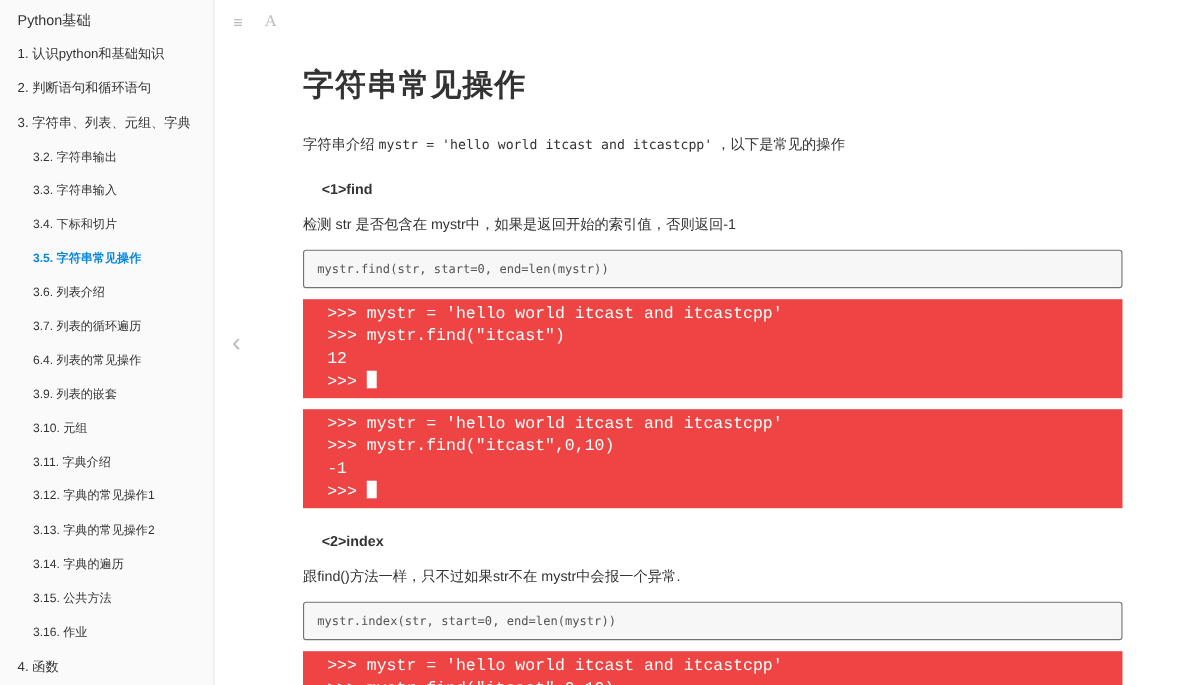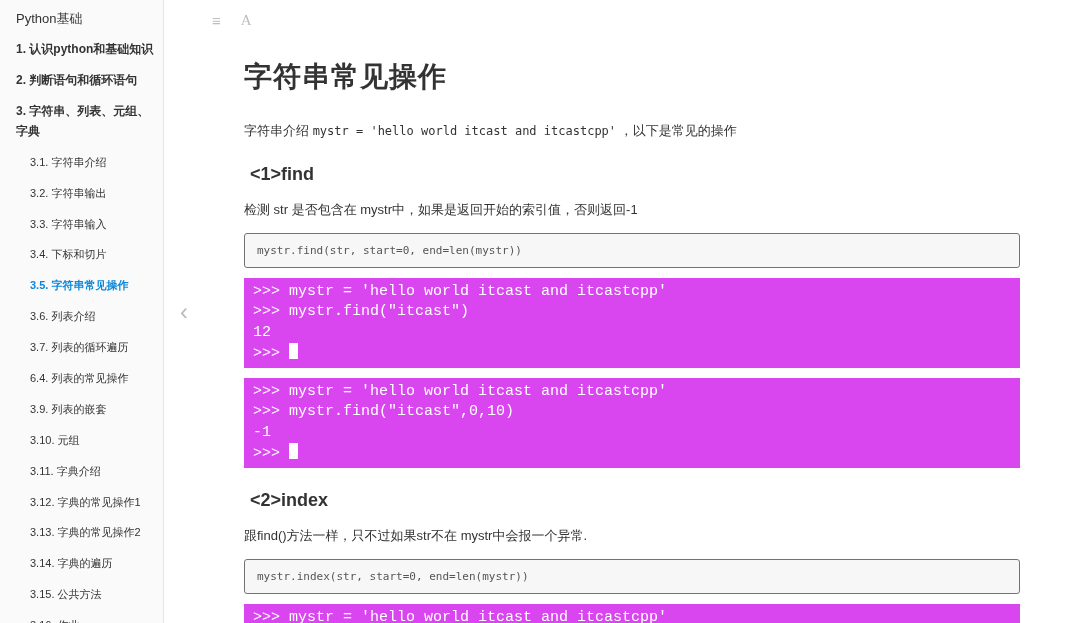"Python基础" .sidebar { width: 164px -> 195px }
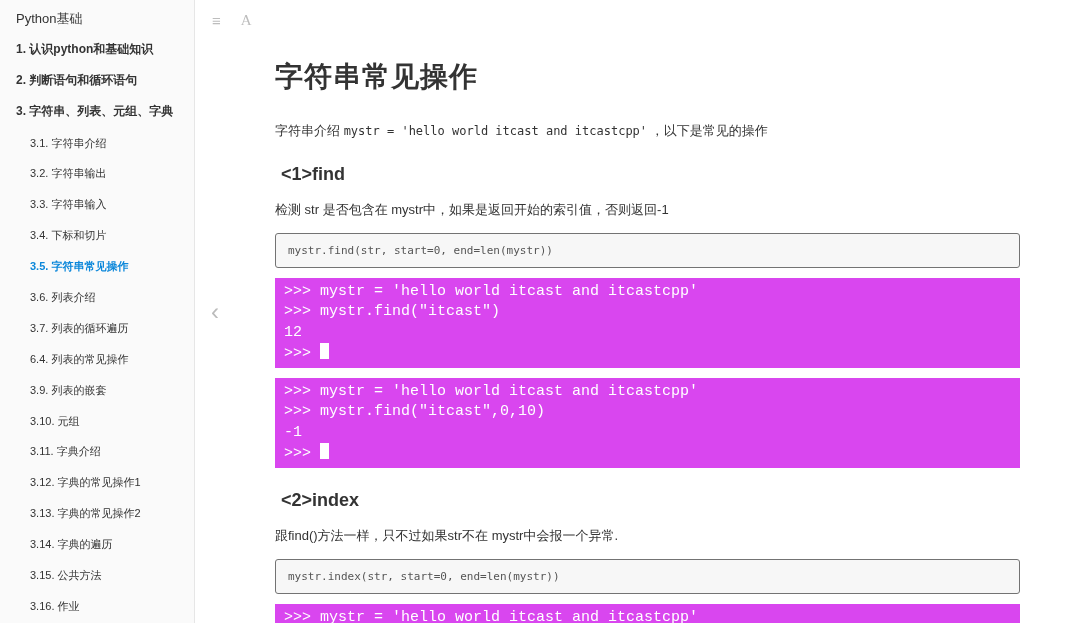"1. 认识python和基础知识" .chapter { font-weight: 700 -> 400 }
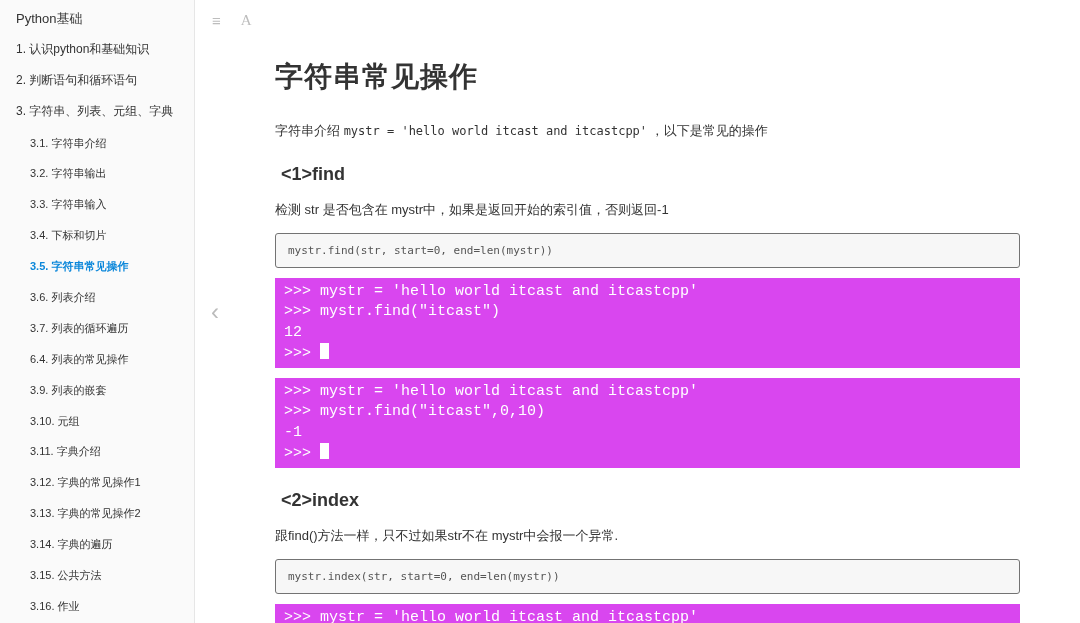"3.1. 字符串介绍" div.section { html: <div>3.1. 字符串介绍</div> -> none }
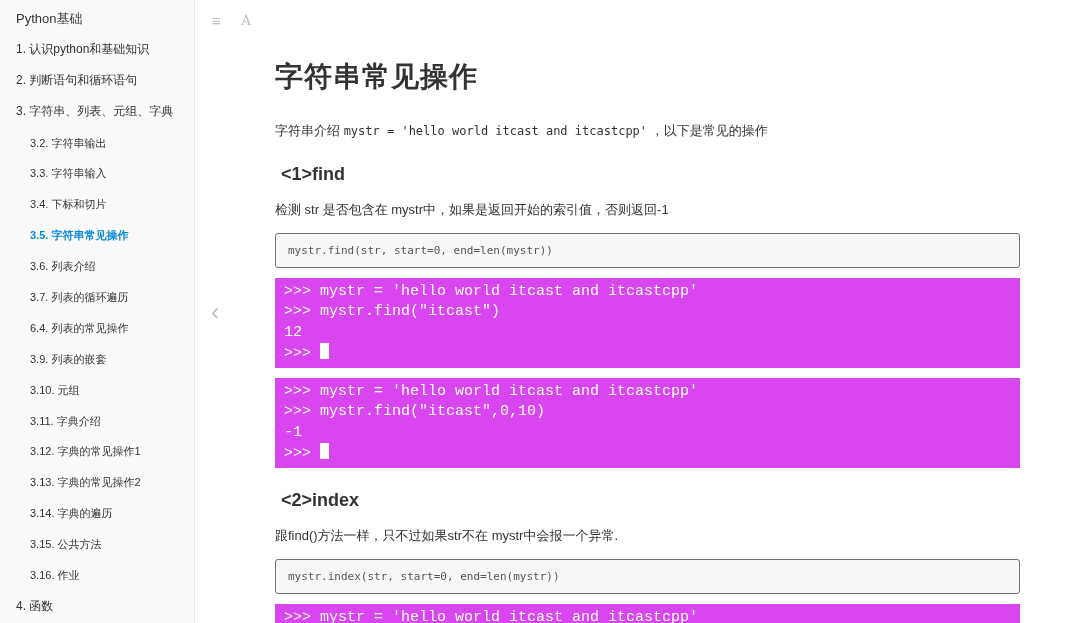"<1>find" h3.sub { font-size: 18px -> 13px; margin: 22px 0 14px 6px -> 22px 0 14px 17px }
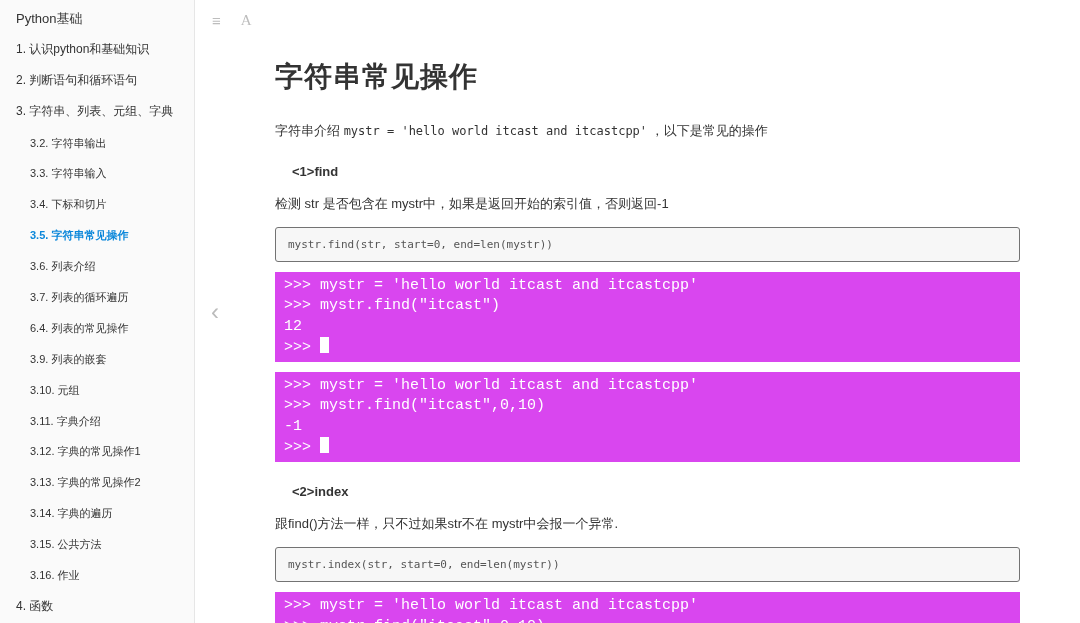">>> mystr = 'hello world" .terminal { background: #d946ef -> #ef4444; padding: 4px 9px -> 4px 22px }
